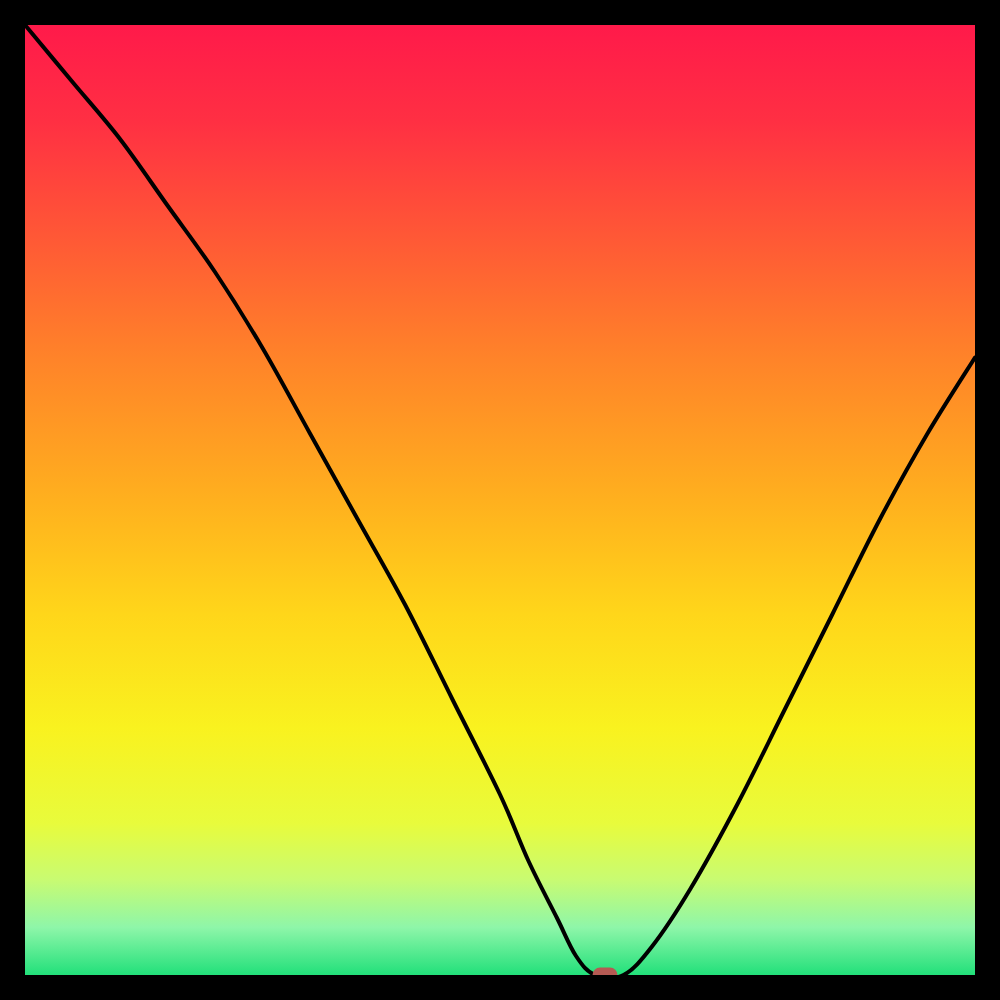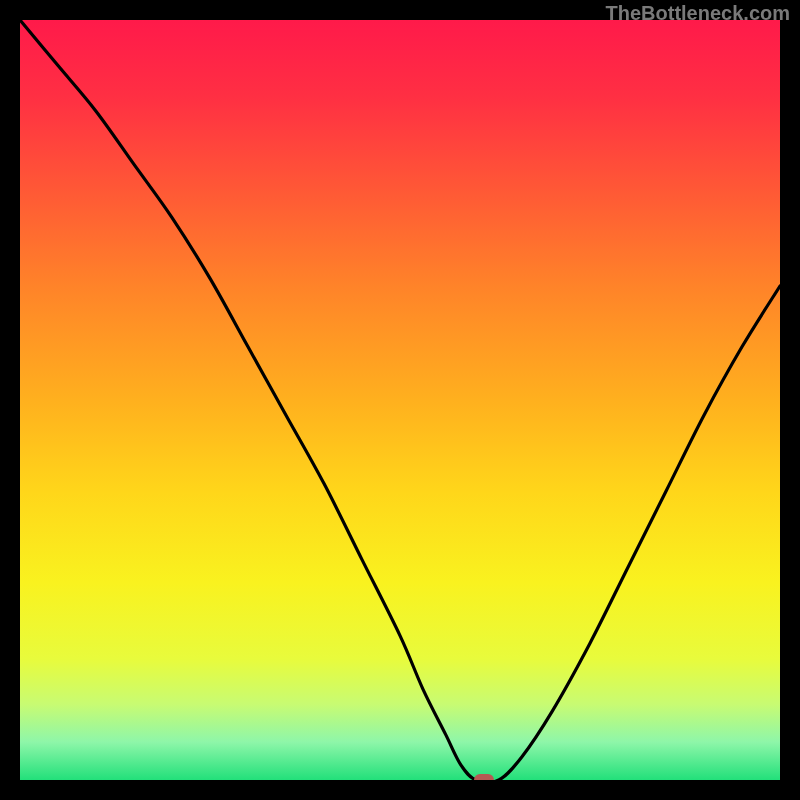"TheBottleneck.com" div.watermark { html: <div>TheBottleneck.com</div> -> none }
